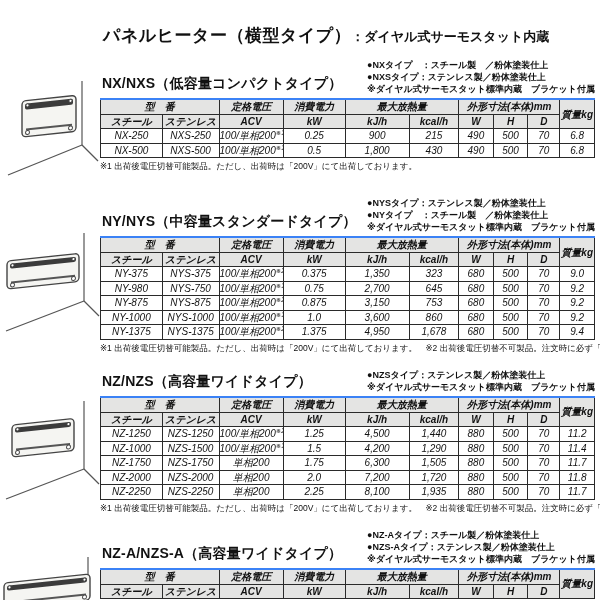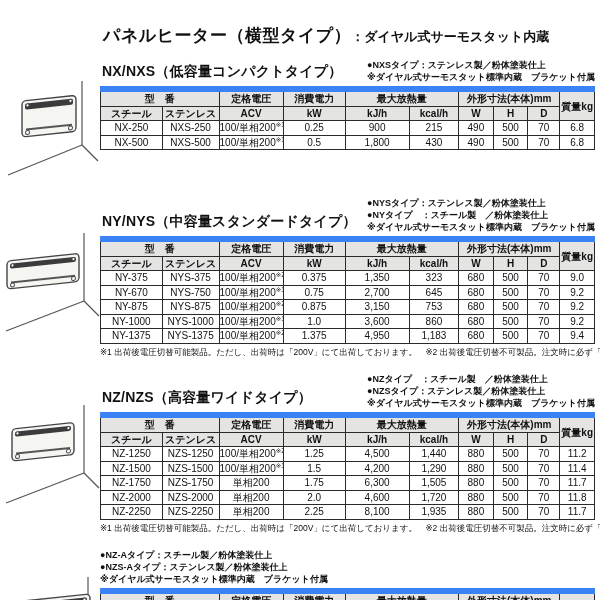"●NXタイプ ：スチール製 ／粉体塗装仕上" div { html: none -> <div>●NXタイプ ：スチール製 ／粉体塗装仕上</div> }
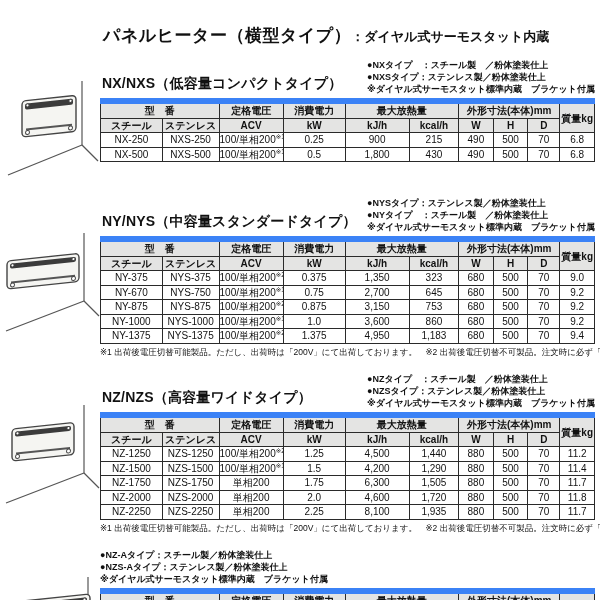"型 番" table.spec { border-top: 6px solid #3b82f6 -> 2px solid #3b82f6; font-style: none -> italic }
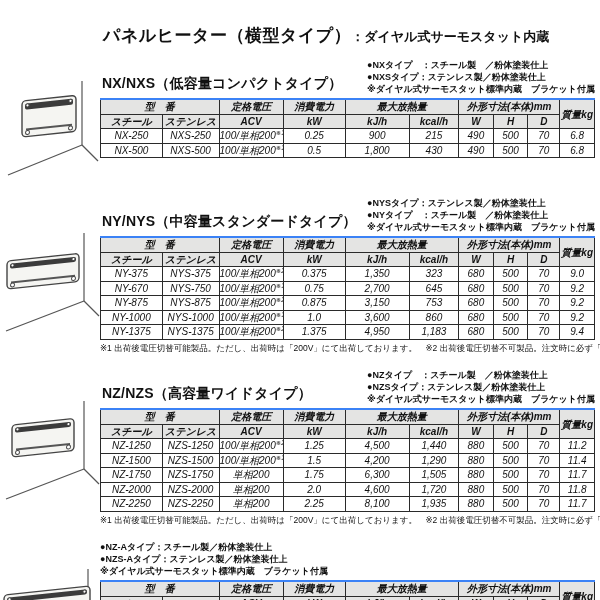"※1 出荷後電圧切替可能製品。ただし、出荷時は「200V」にて出荷しております。" p.footnote { html: none -> <p>※1 出荷後電圧切替可能製品。ただし、出荷時は「200V」にて出荷しております。</p> }
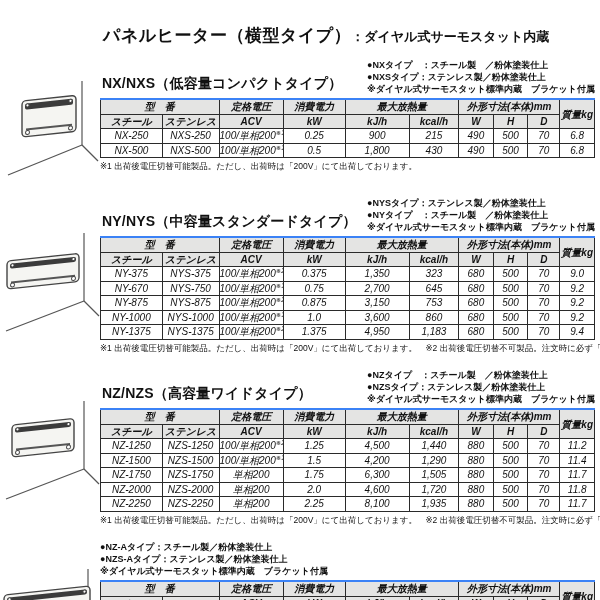"NY-670" td { text: NY-670 -> NY-980 }
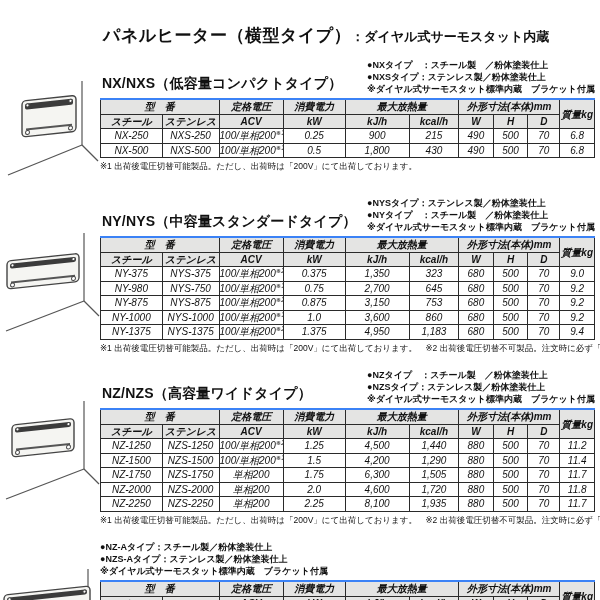"1,183" td { text: 1,183 -> 1,678 }
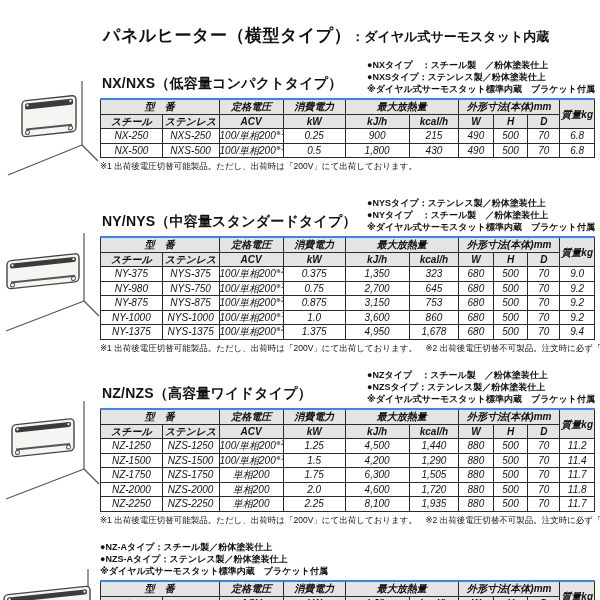"●NZタイプ ：スチール製 ／粉体塗装仕上" div { html: <div>●NZタイプ ：スチール製 ／粉体塗装仕上</div> -> none }
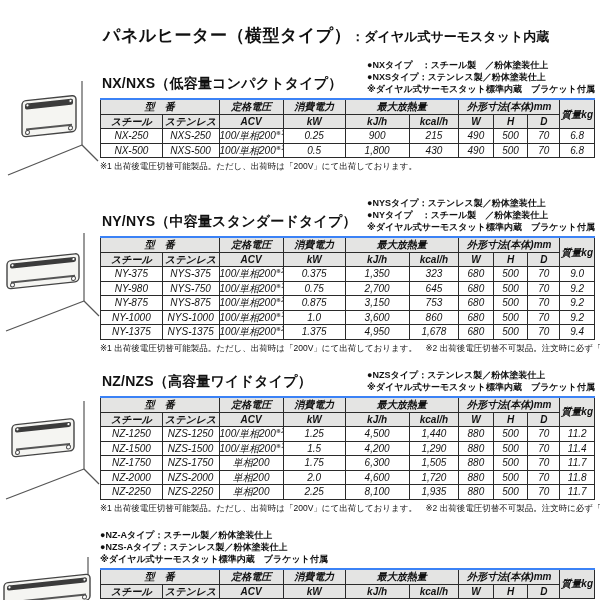"NZ-1500" td { text: NZ-1500 -> NZ-1000 }
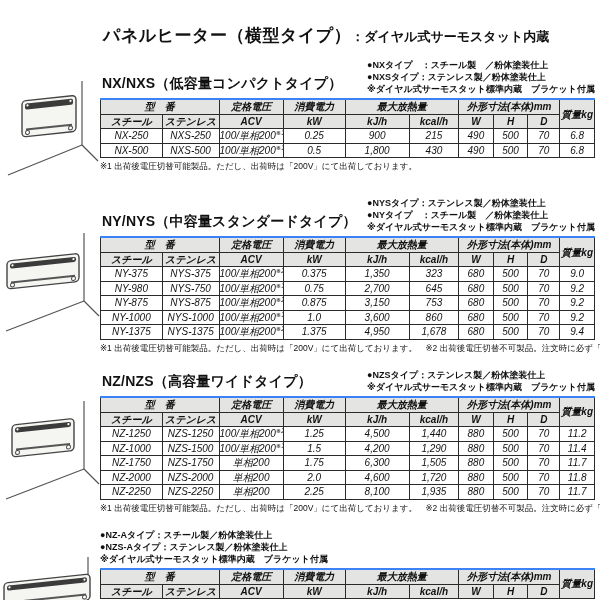"4,600" td { text: 4,600 -> 7,200 }
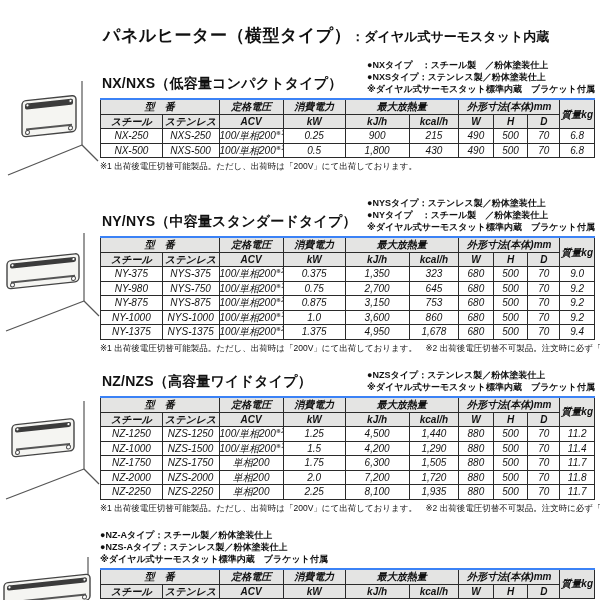"NZ-A/NZS-A（高容量ワイドタイプ）" h2.sec-title { html: none -> <h2>NZ-A/NZS-A（高容量ワイドタイプ）</h2> }
